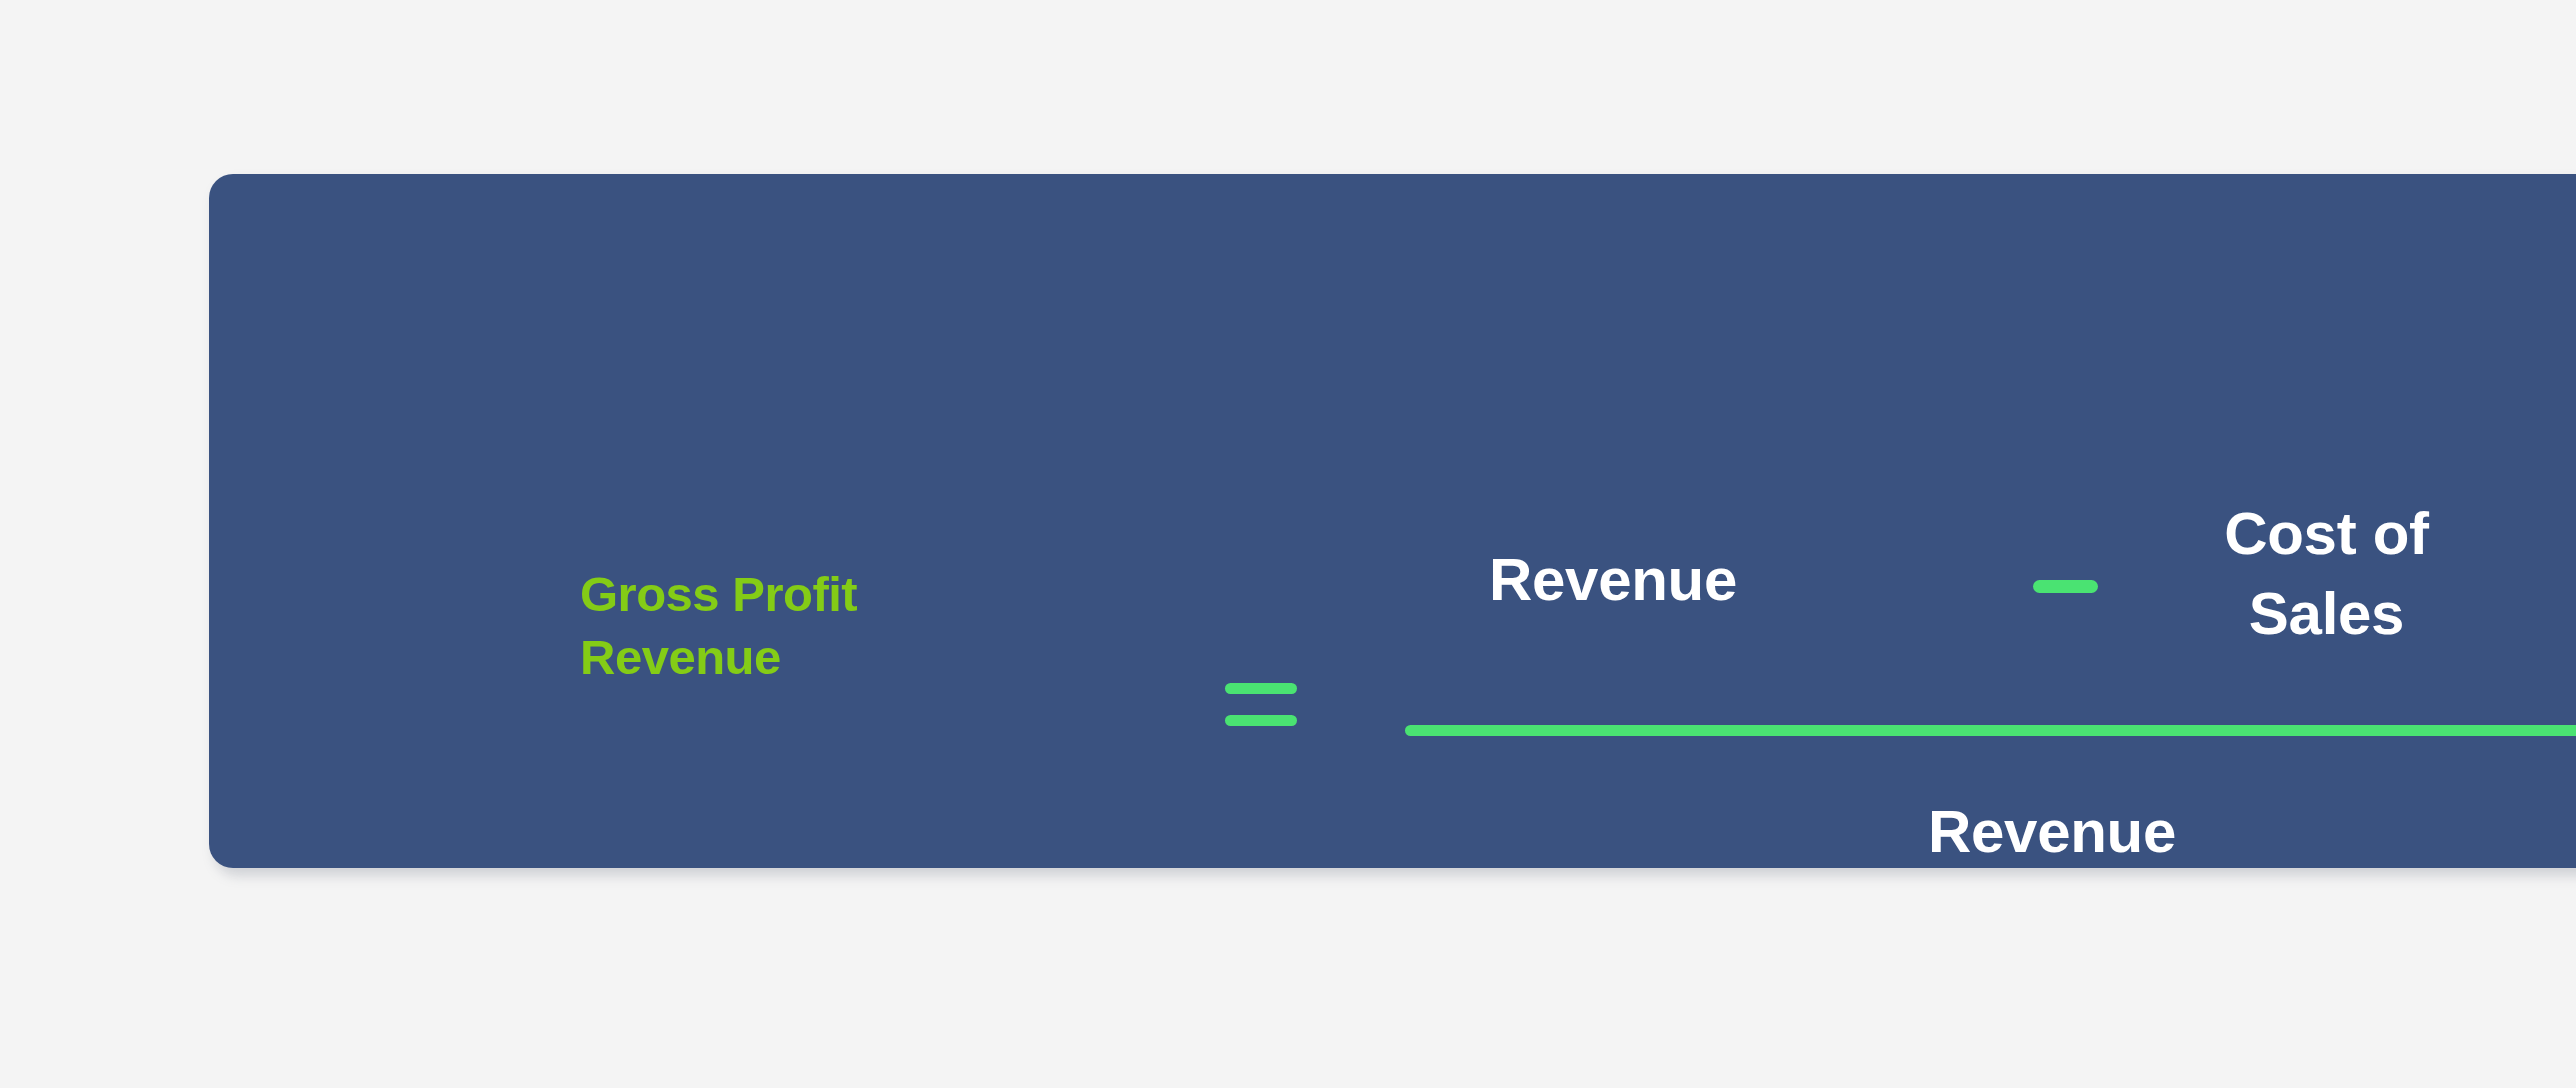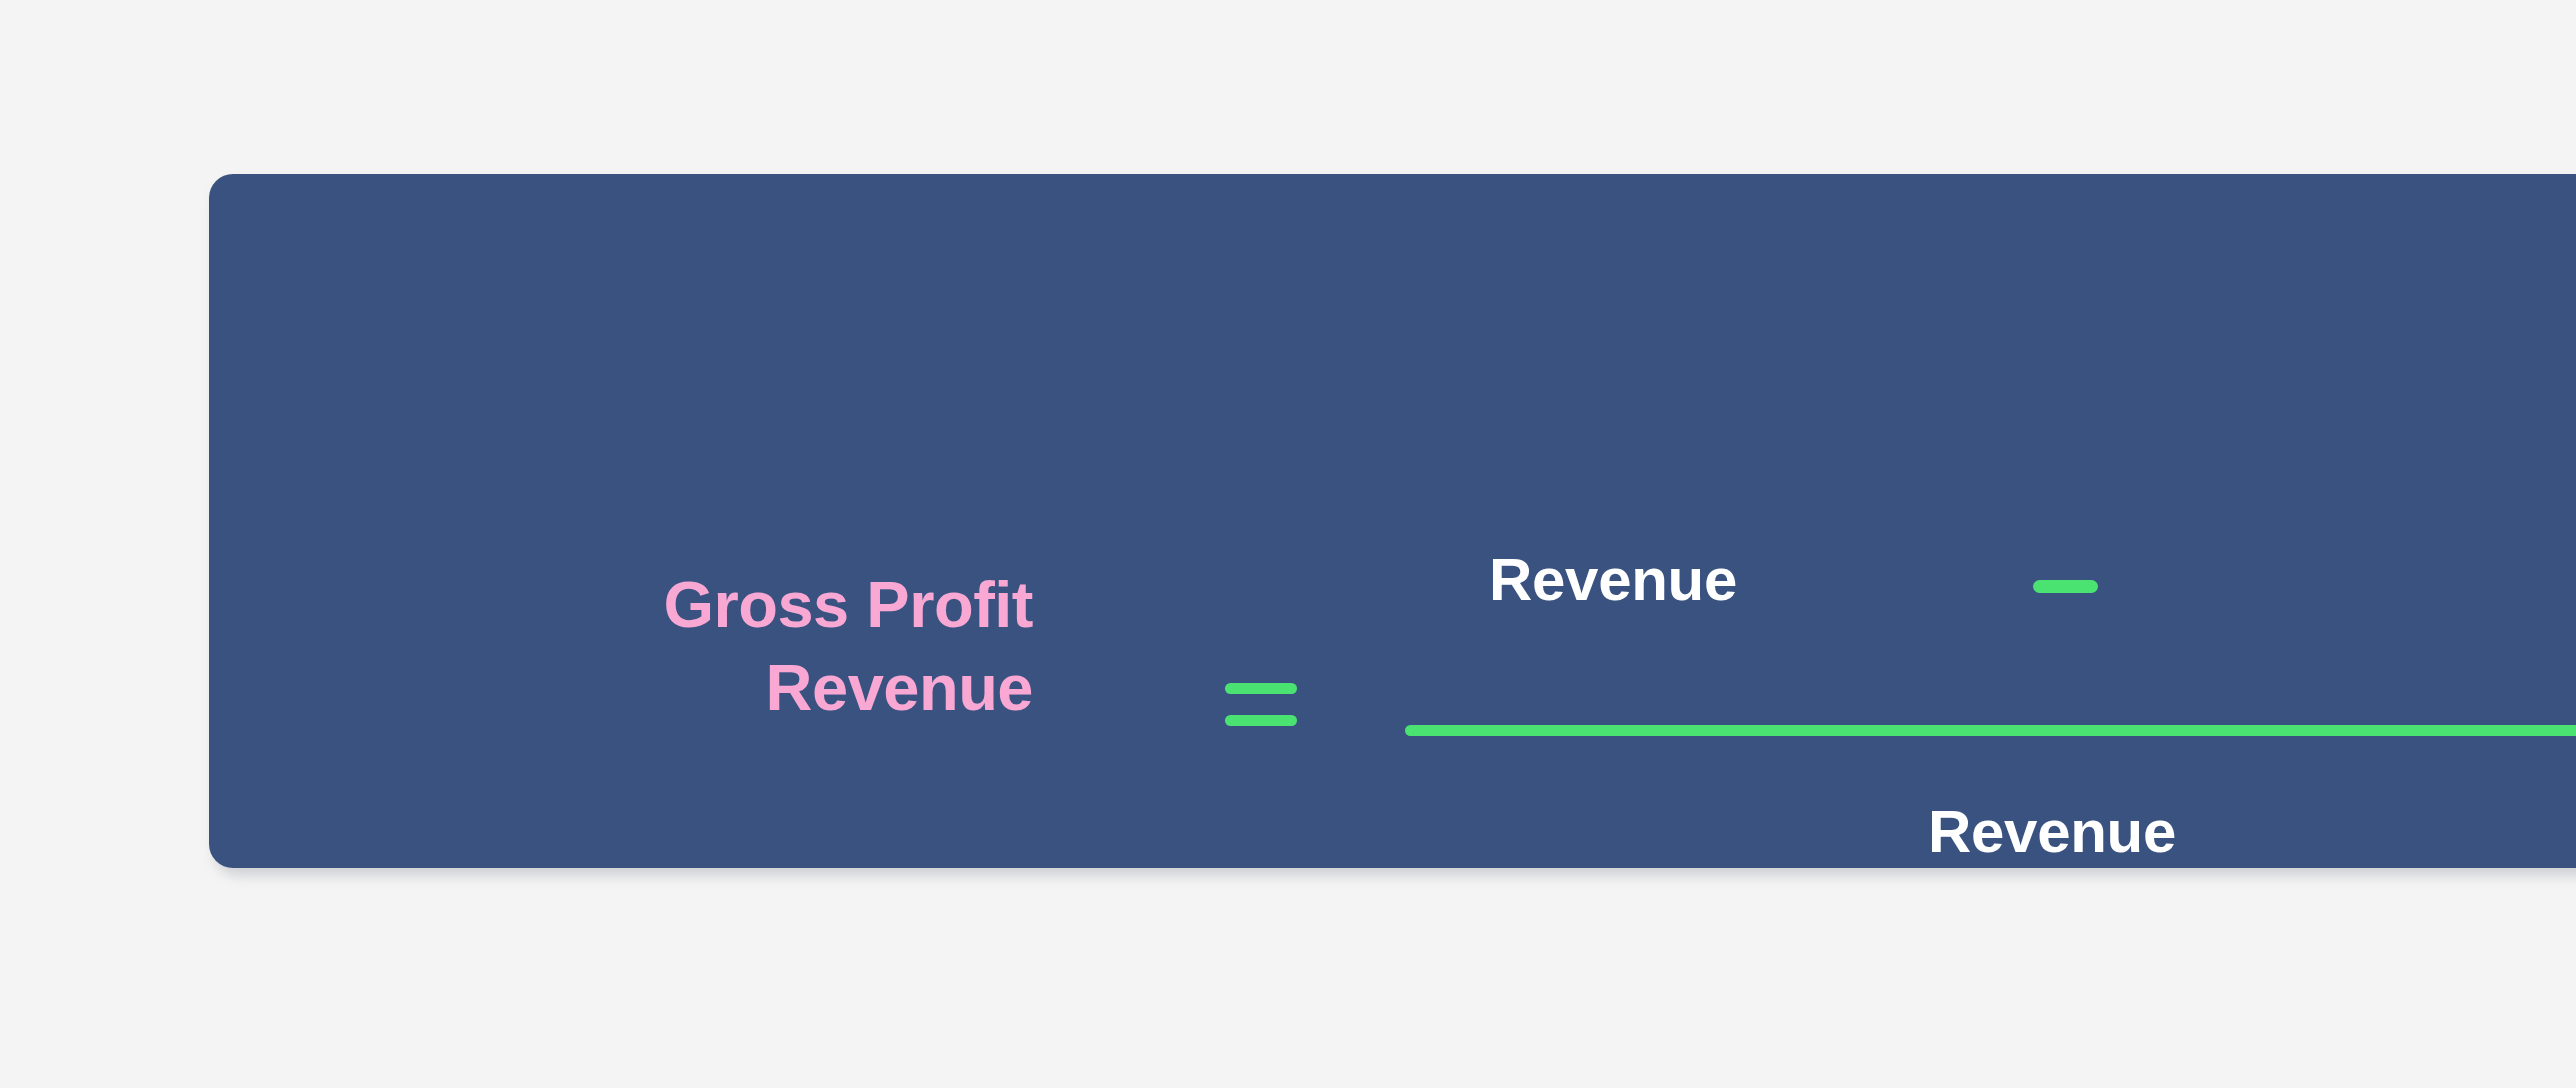"Cost of" span { html: none -> <span> <span>Cost of</span> <span>Sales</span> </span> }
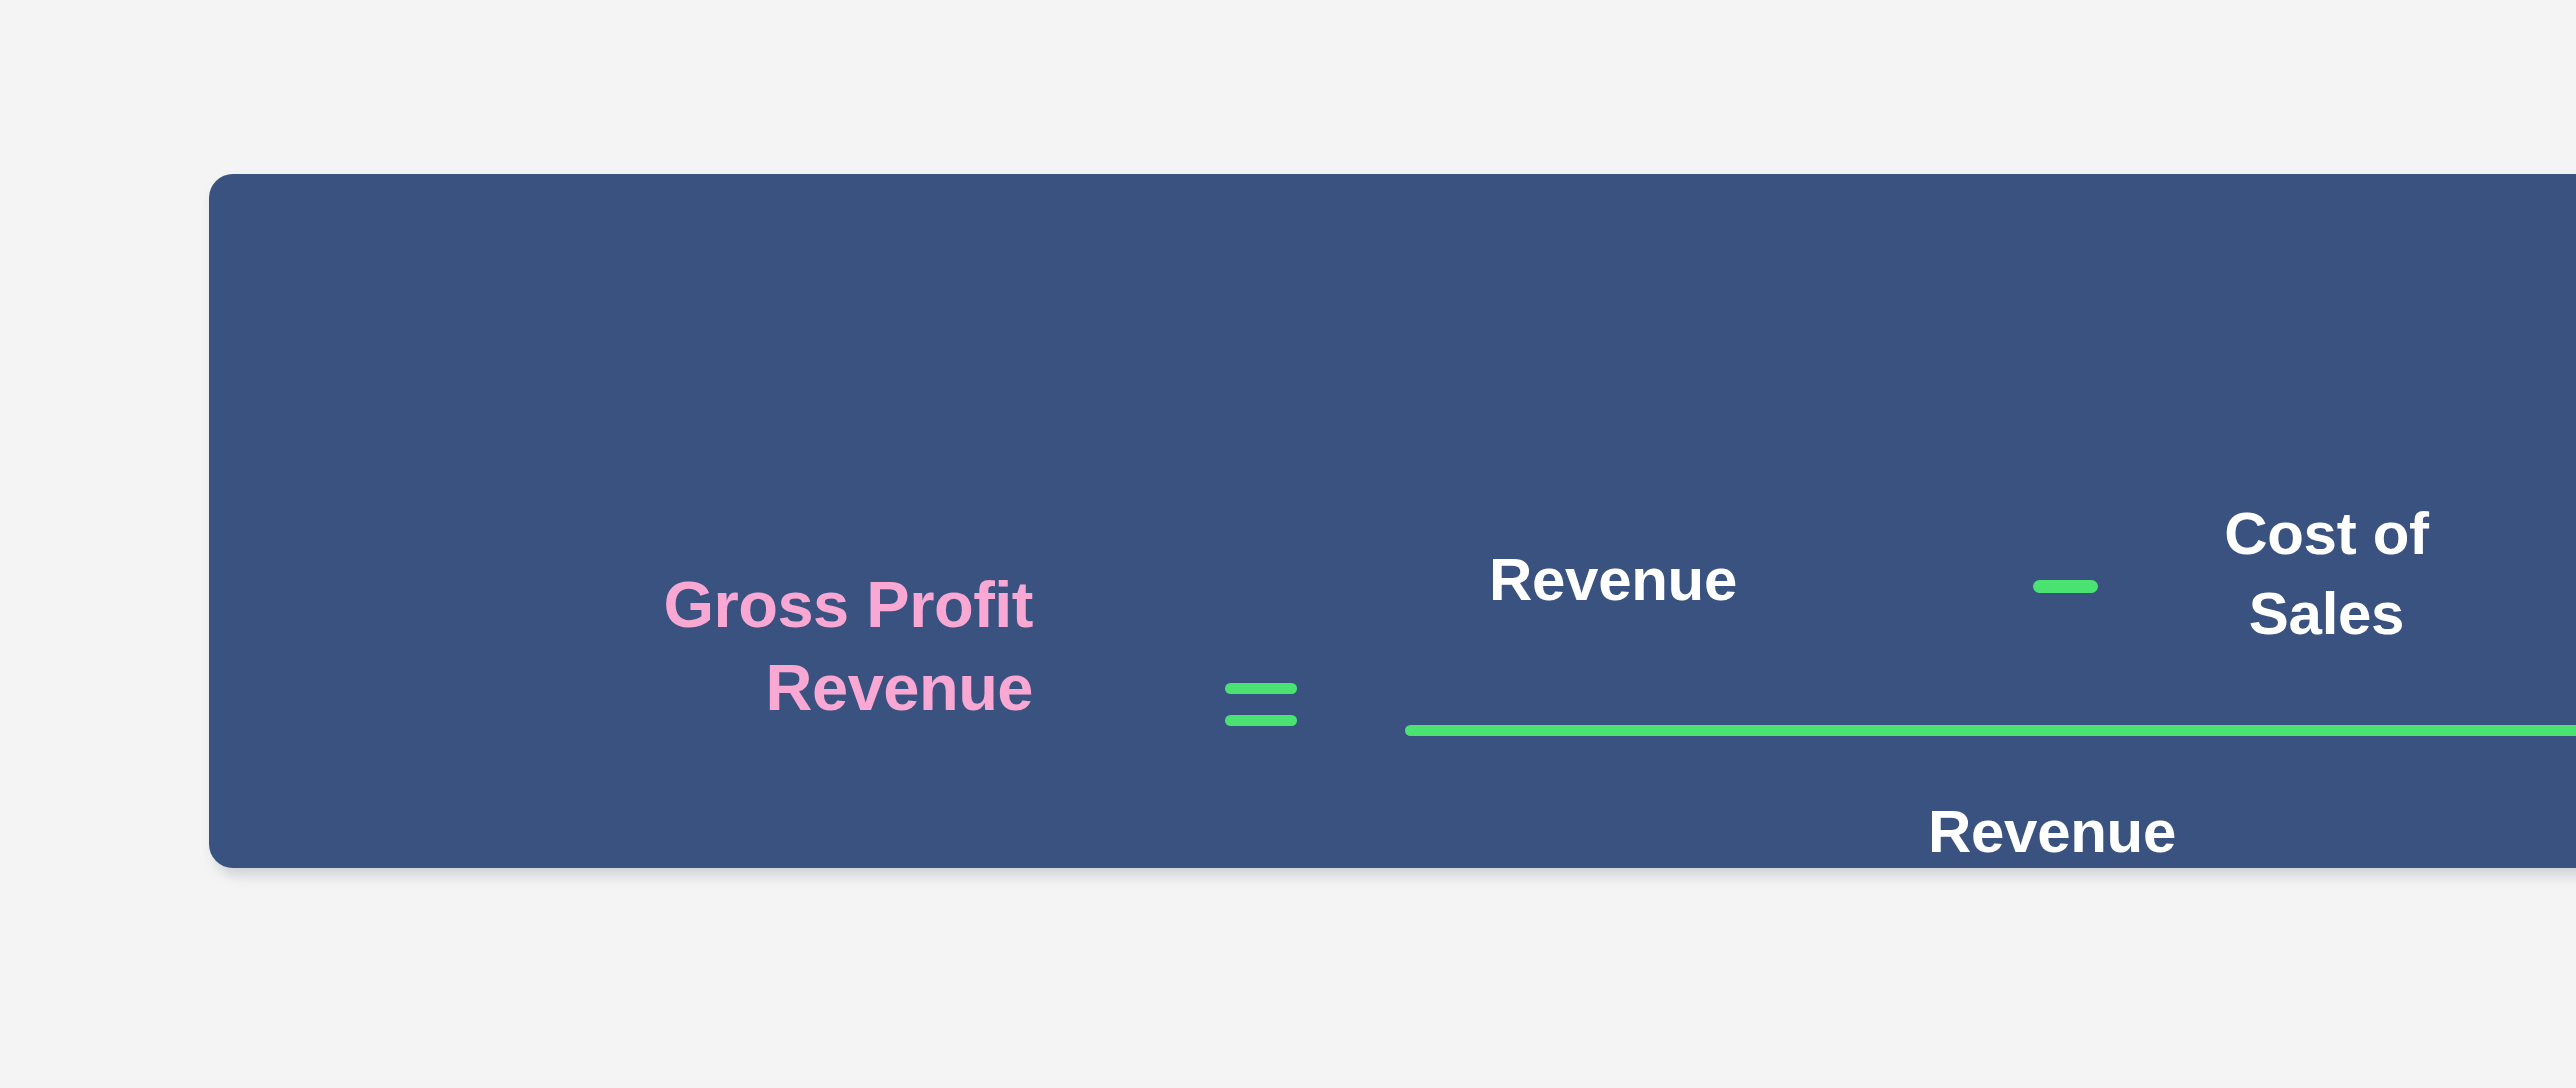"Gross Profit" #lhs-label { color: #f9a8d4 -> #84cc16; font-size: 65px -> 49px; text-align: right -> left }
